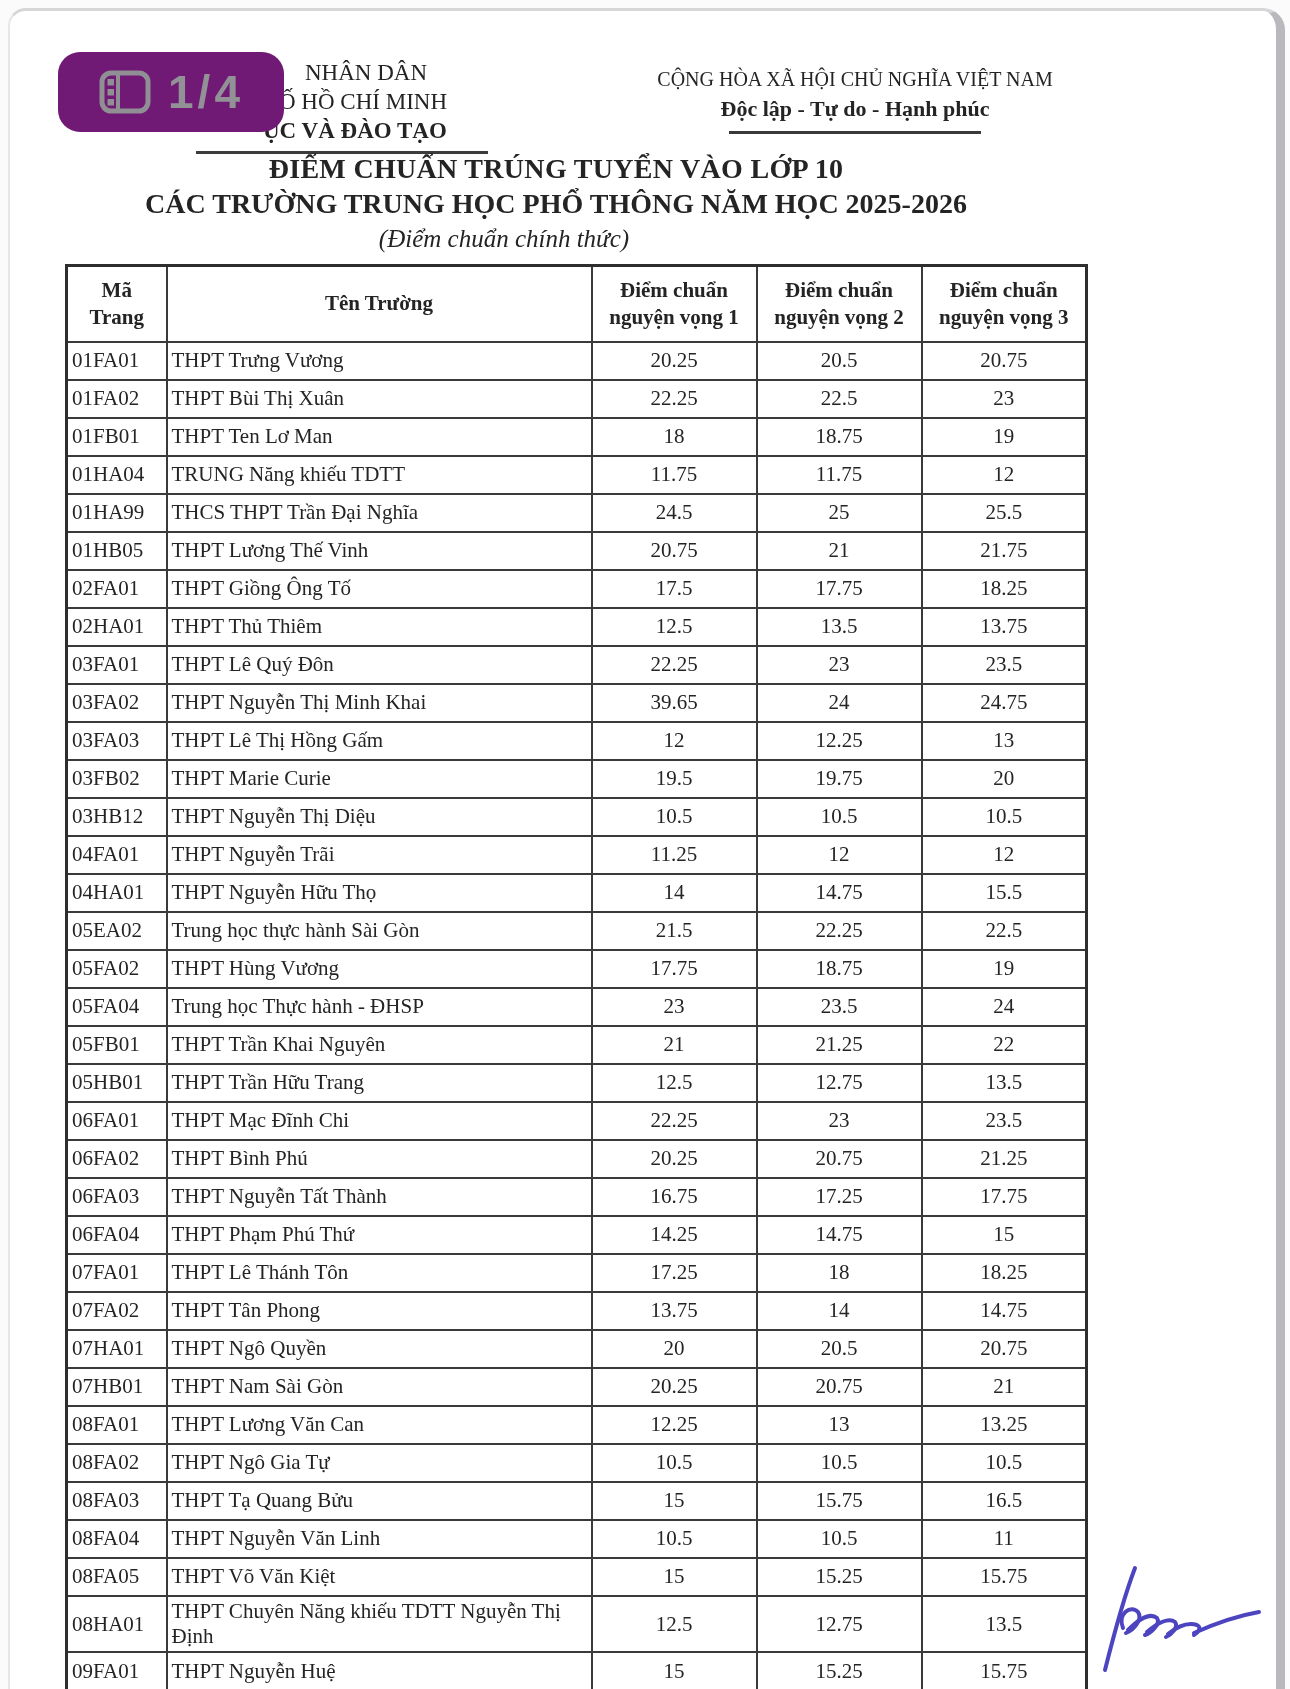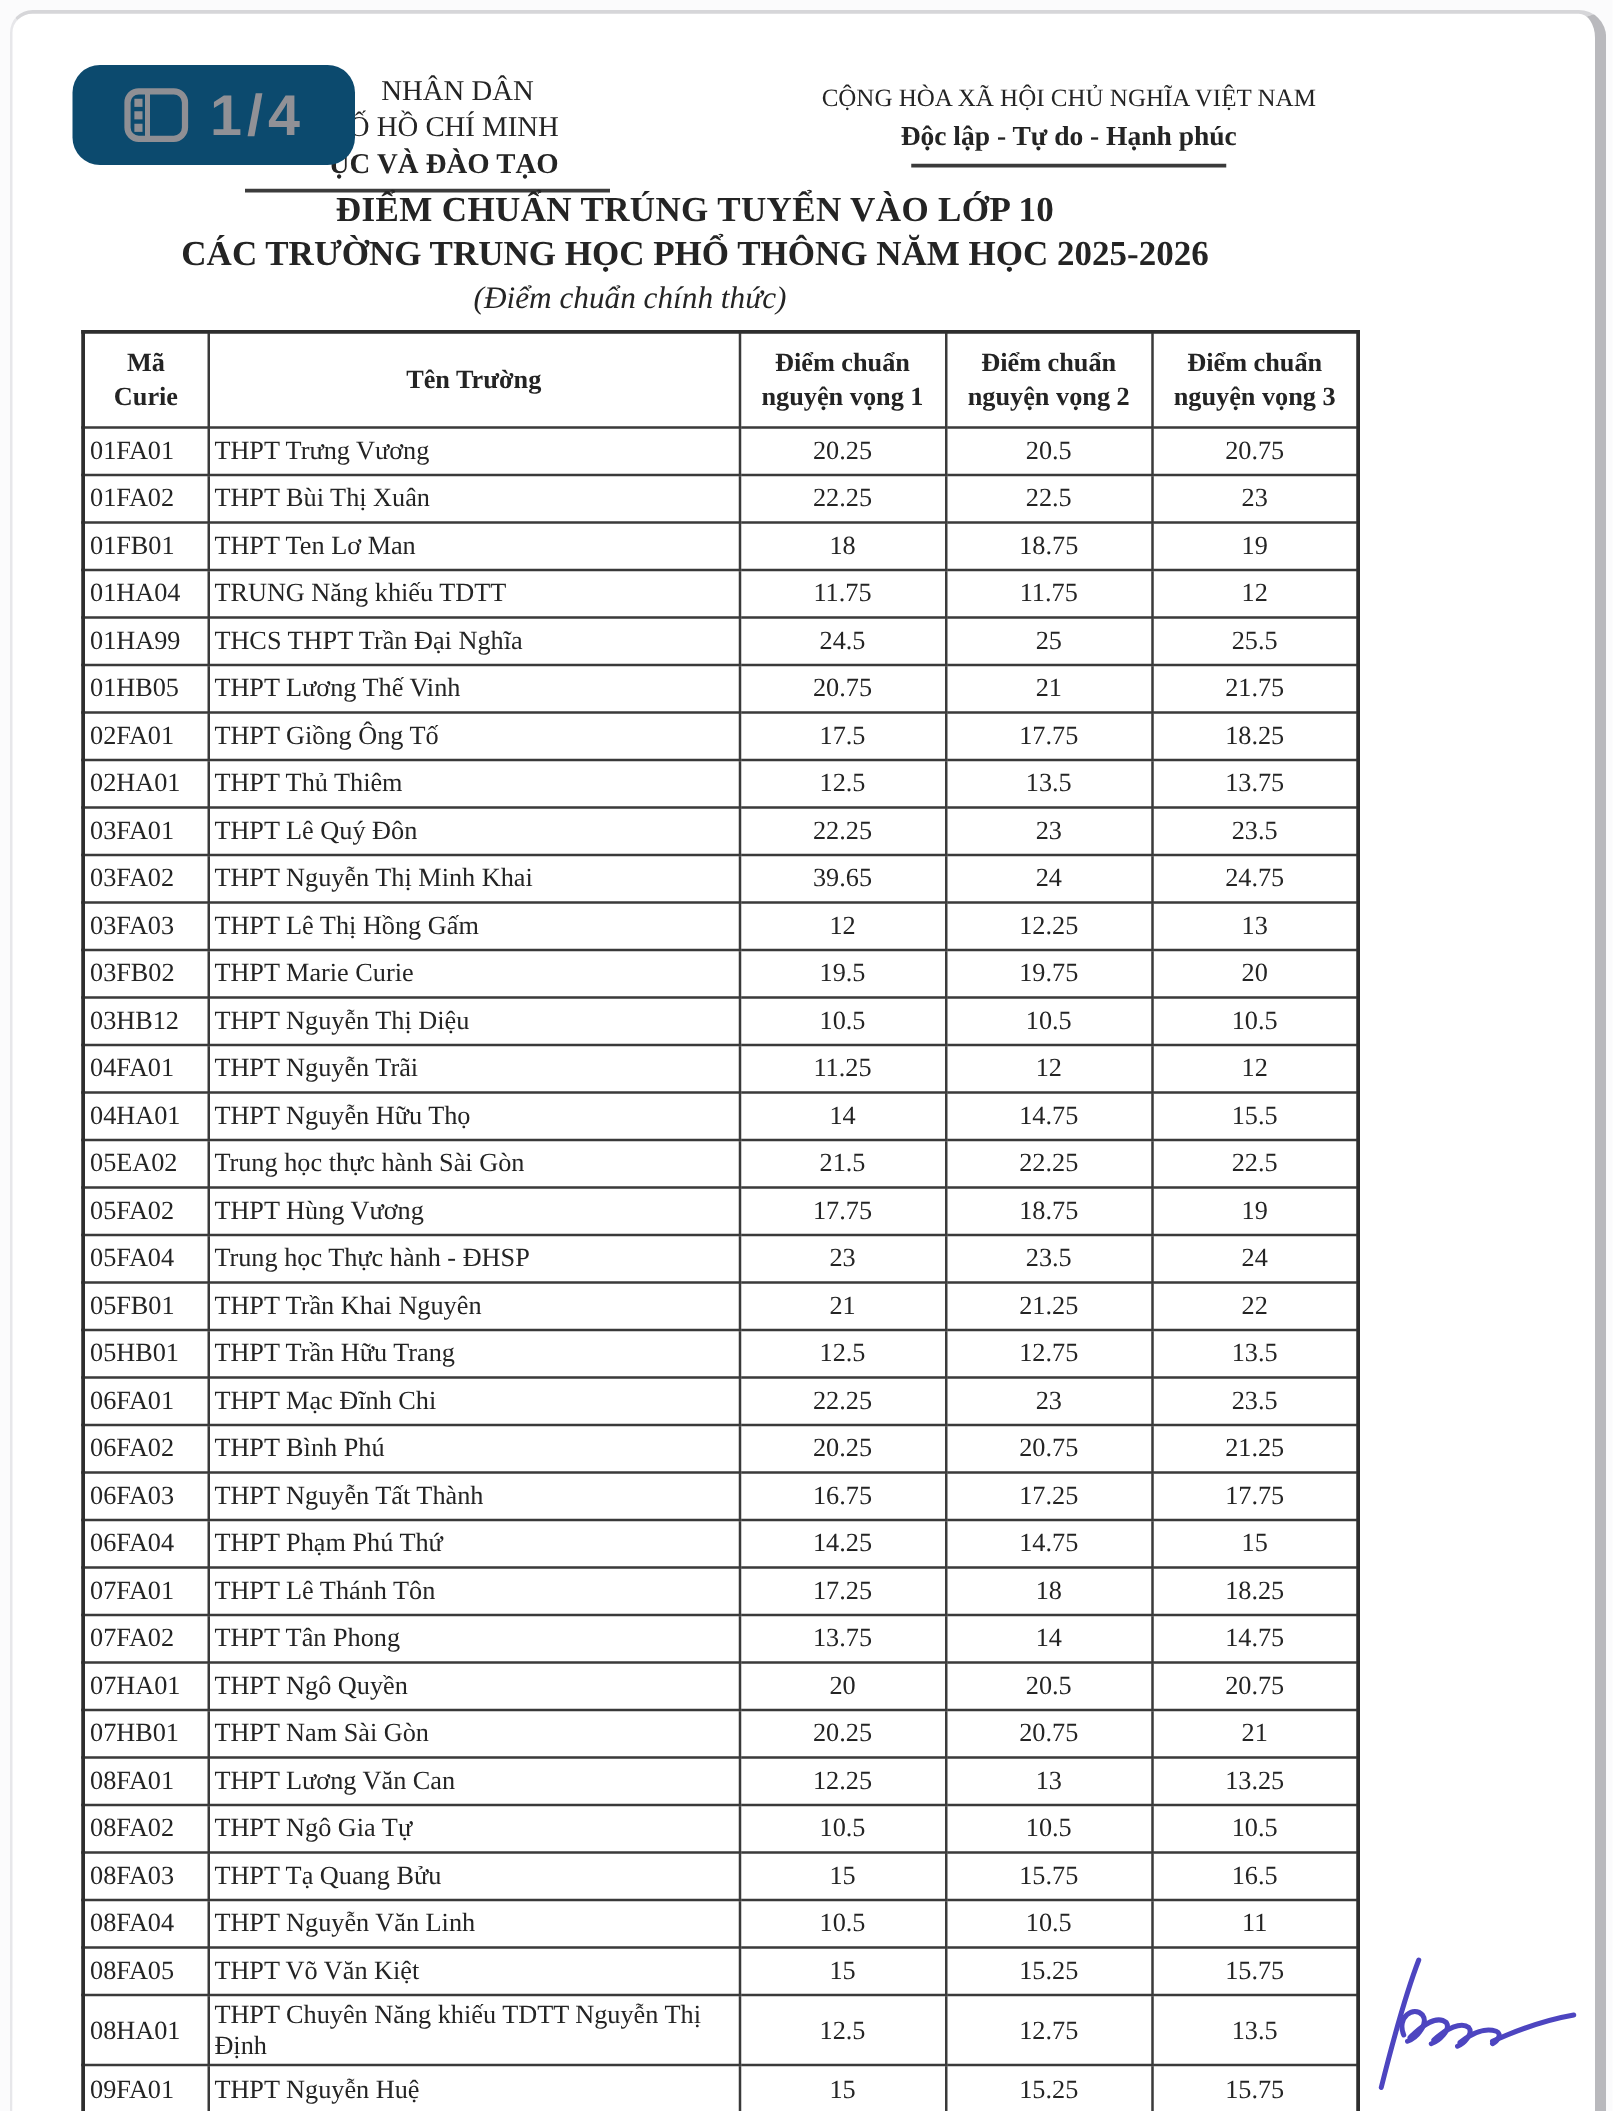"1/4" div.page-badge { background: #0c4a6e -> #701a75 }
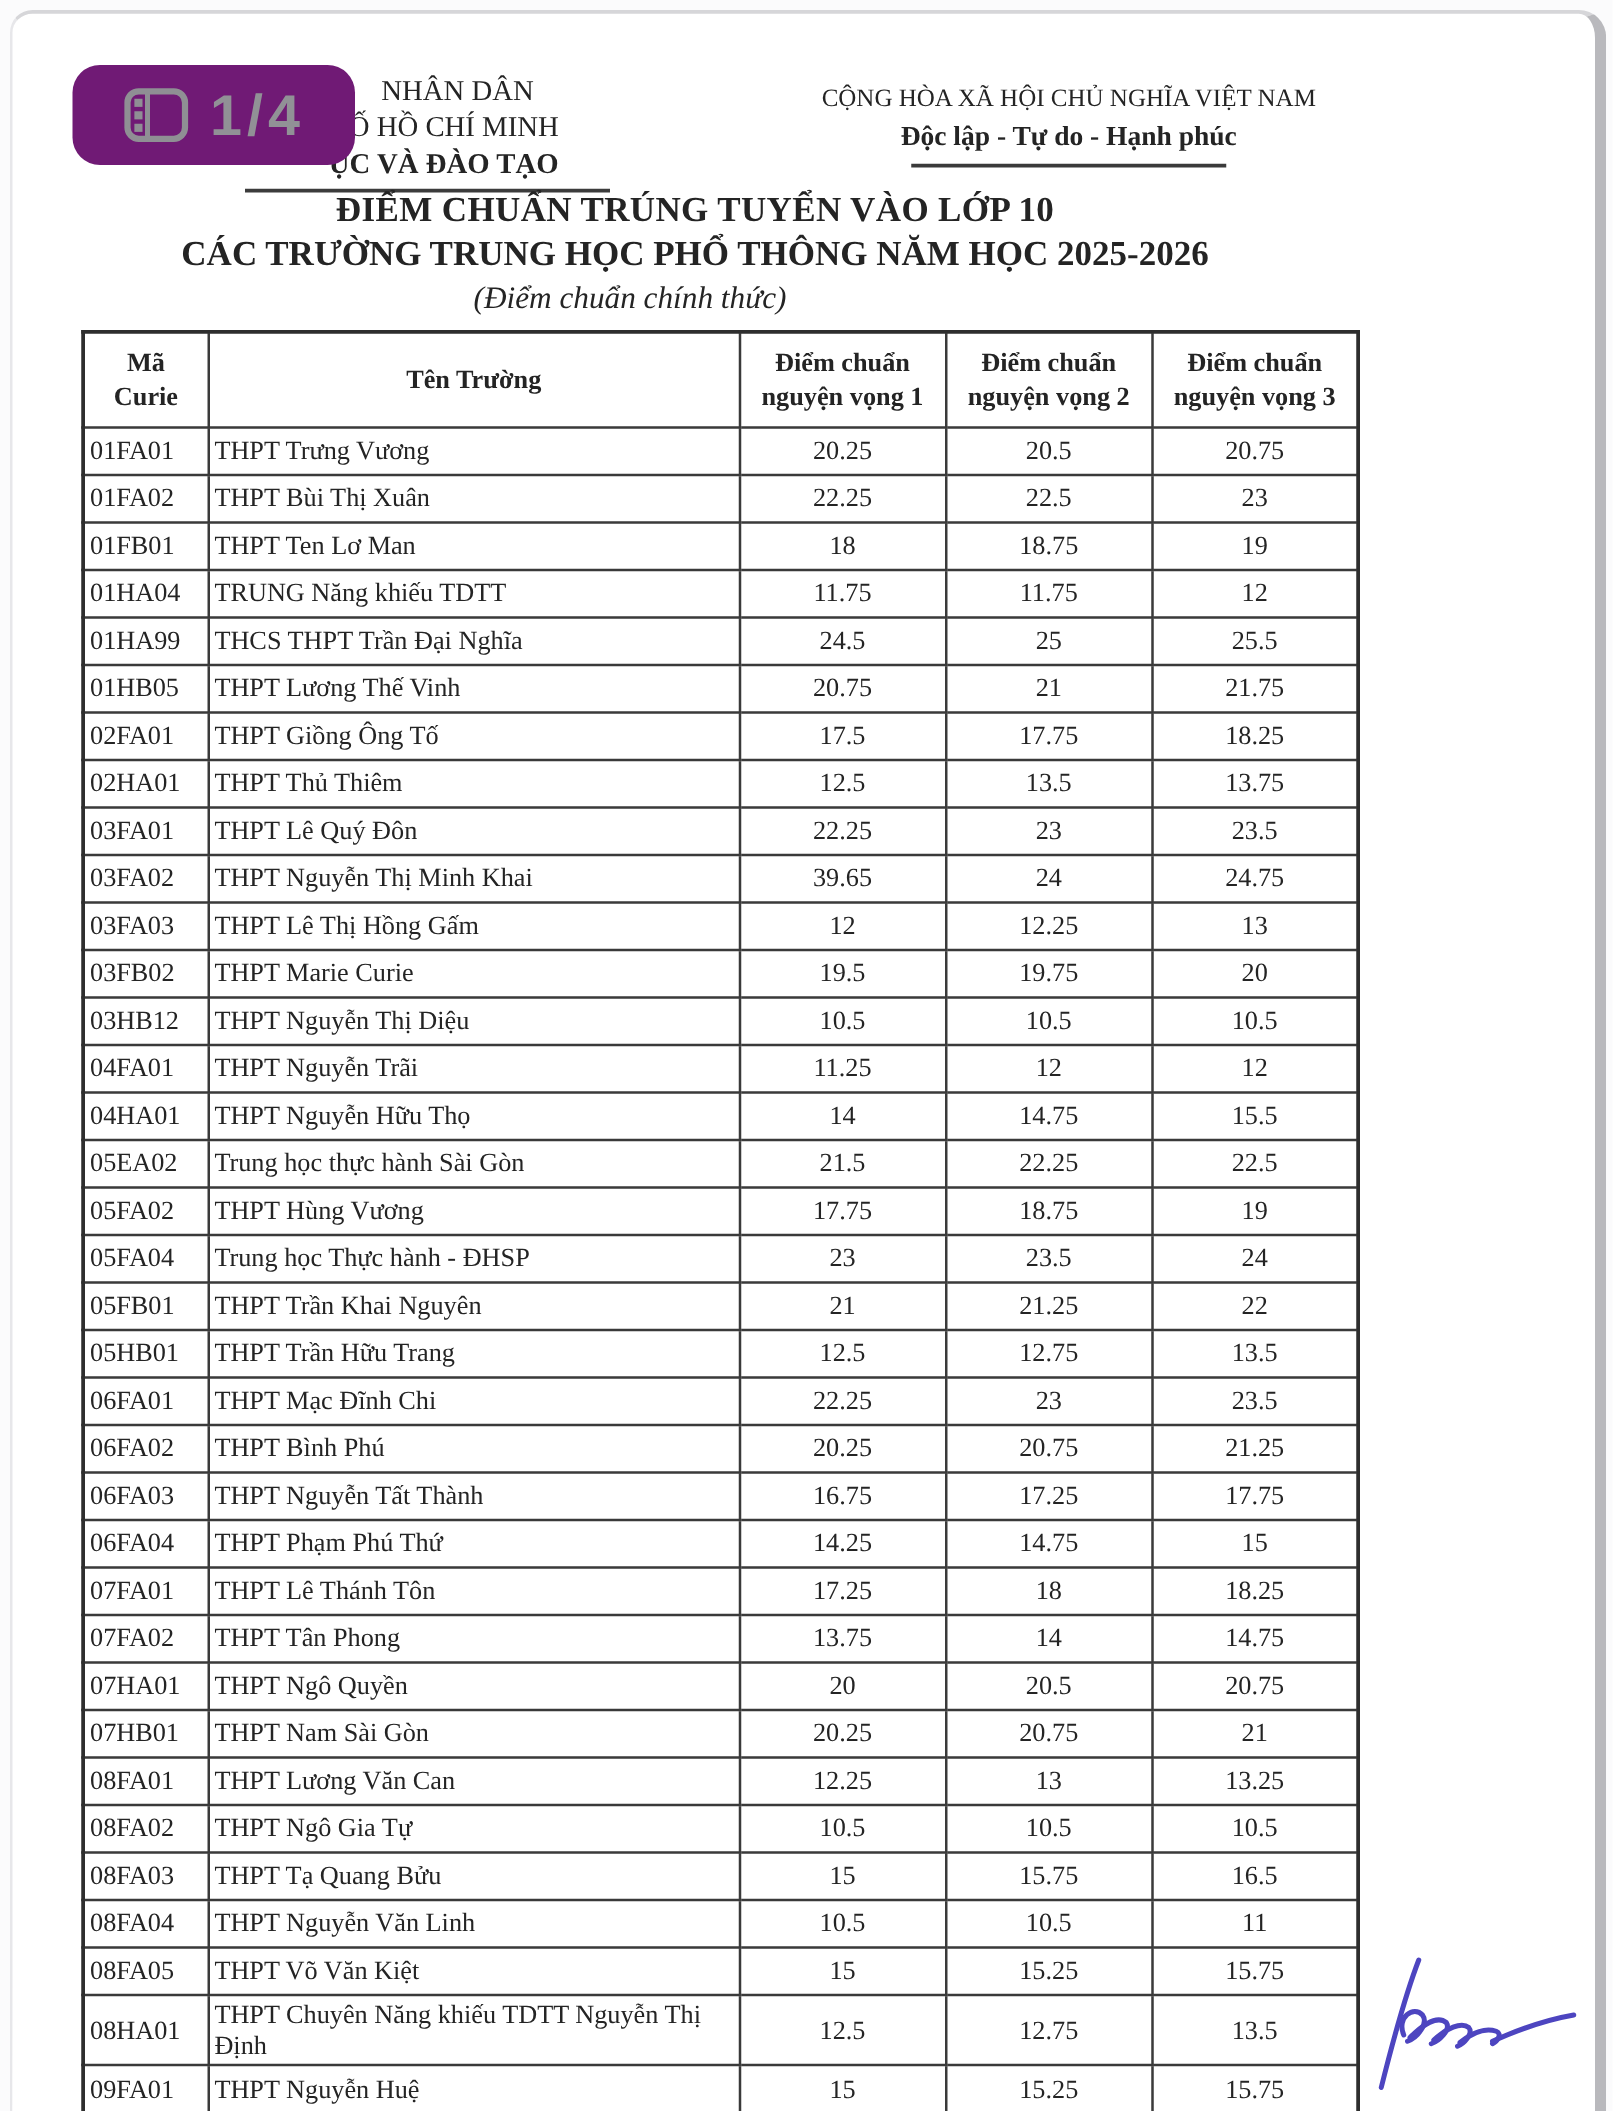"Mã Curie" th { text: Curie -> Trang }
